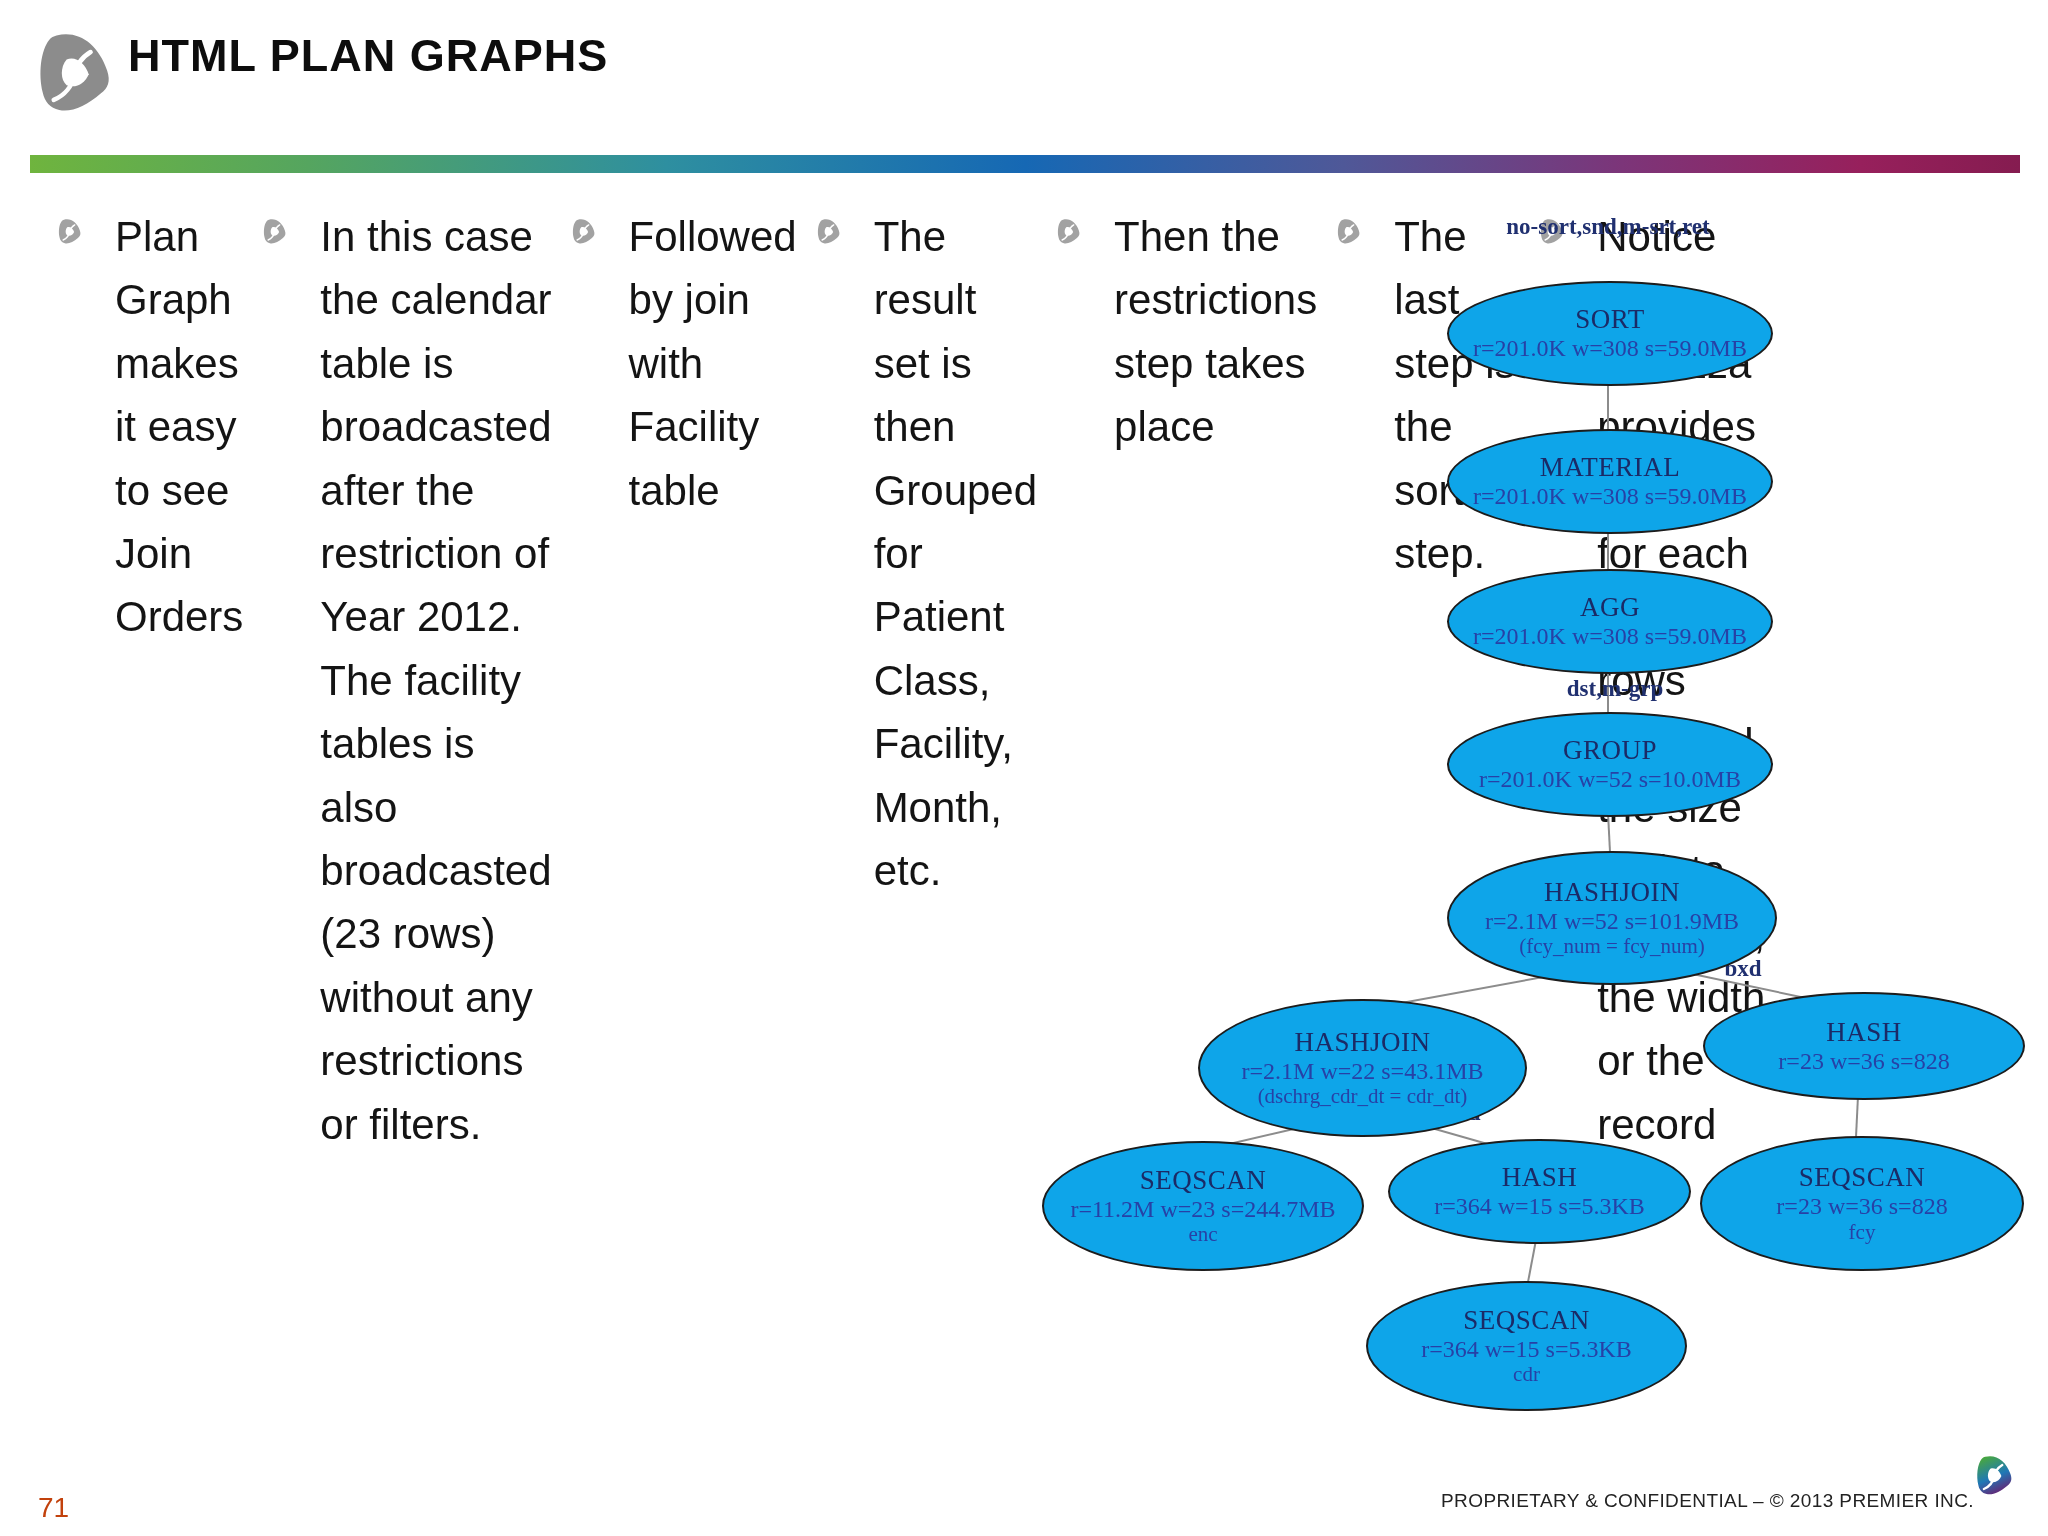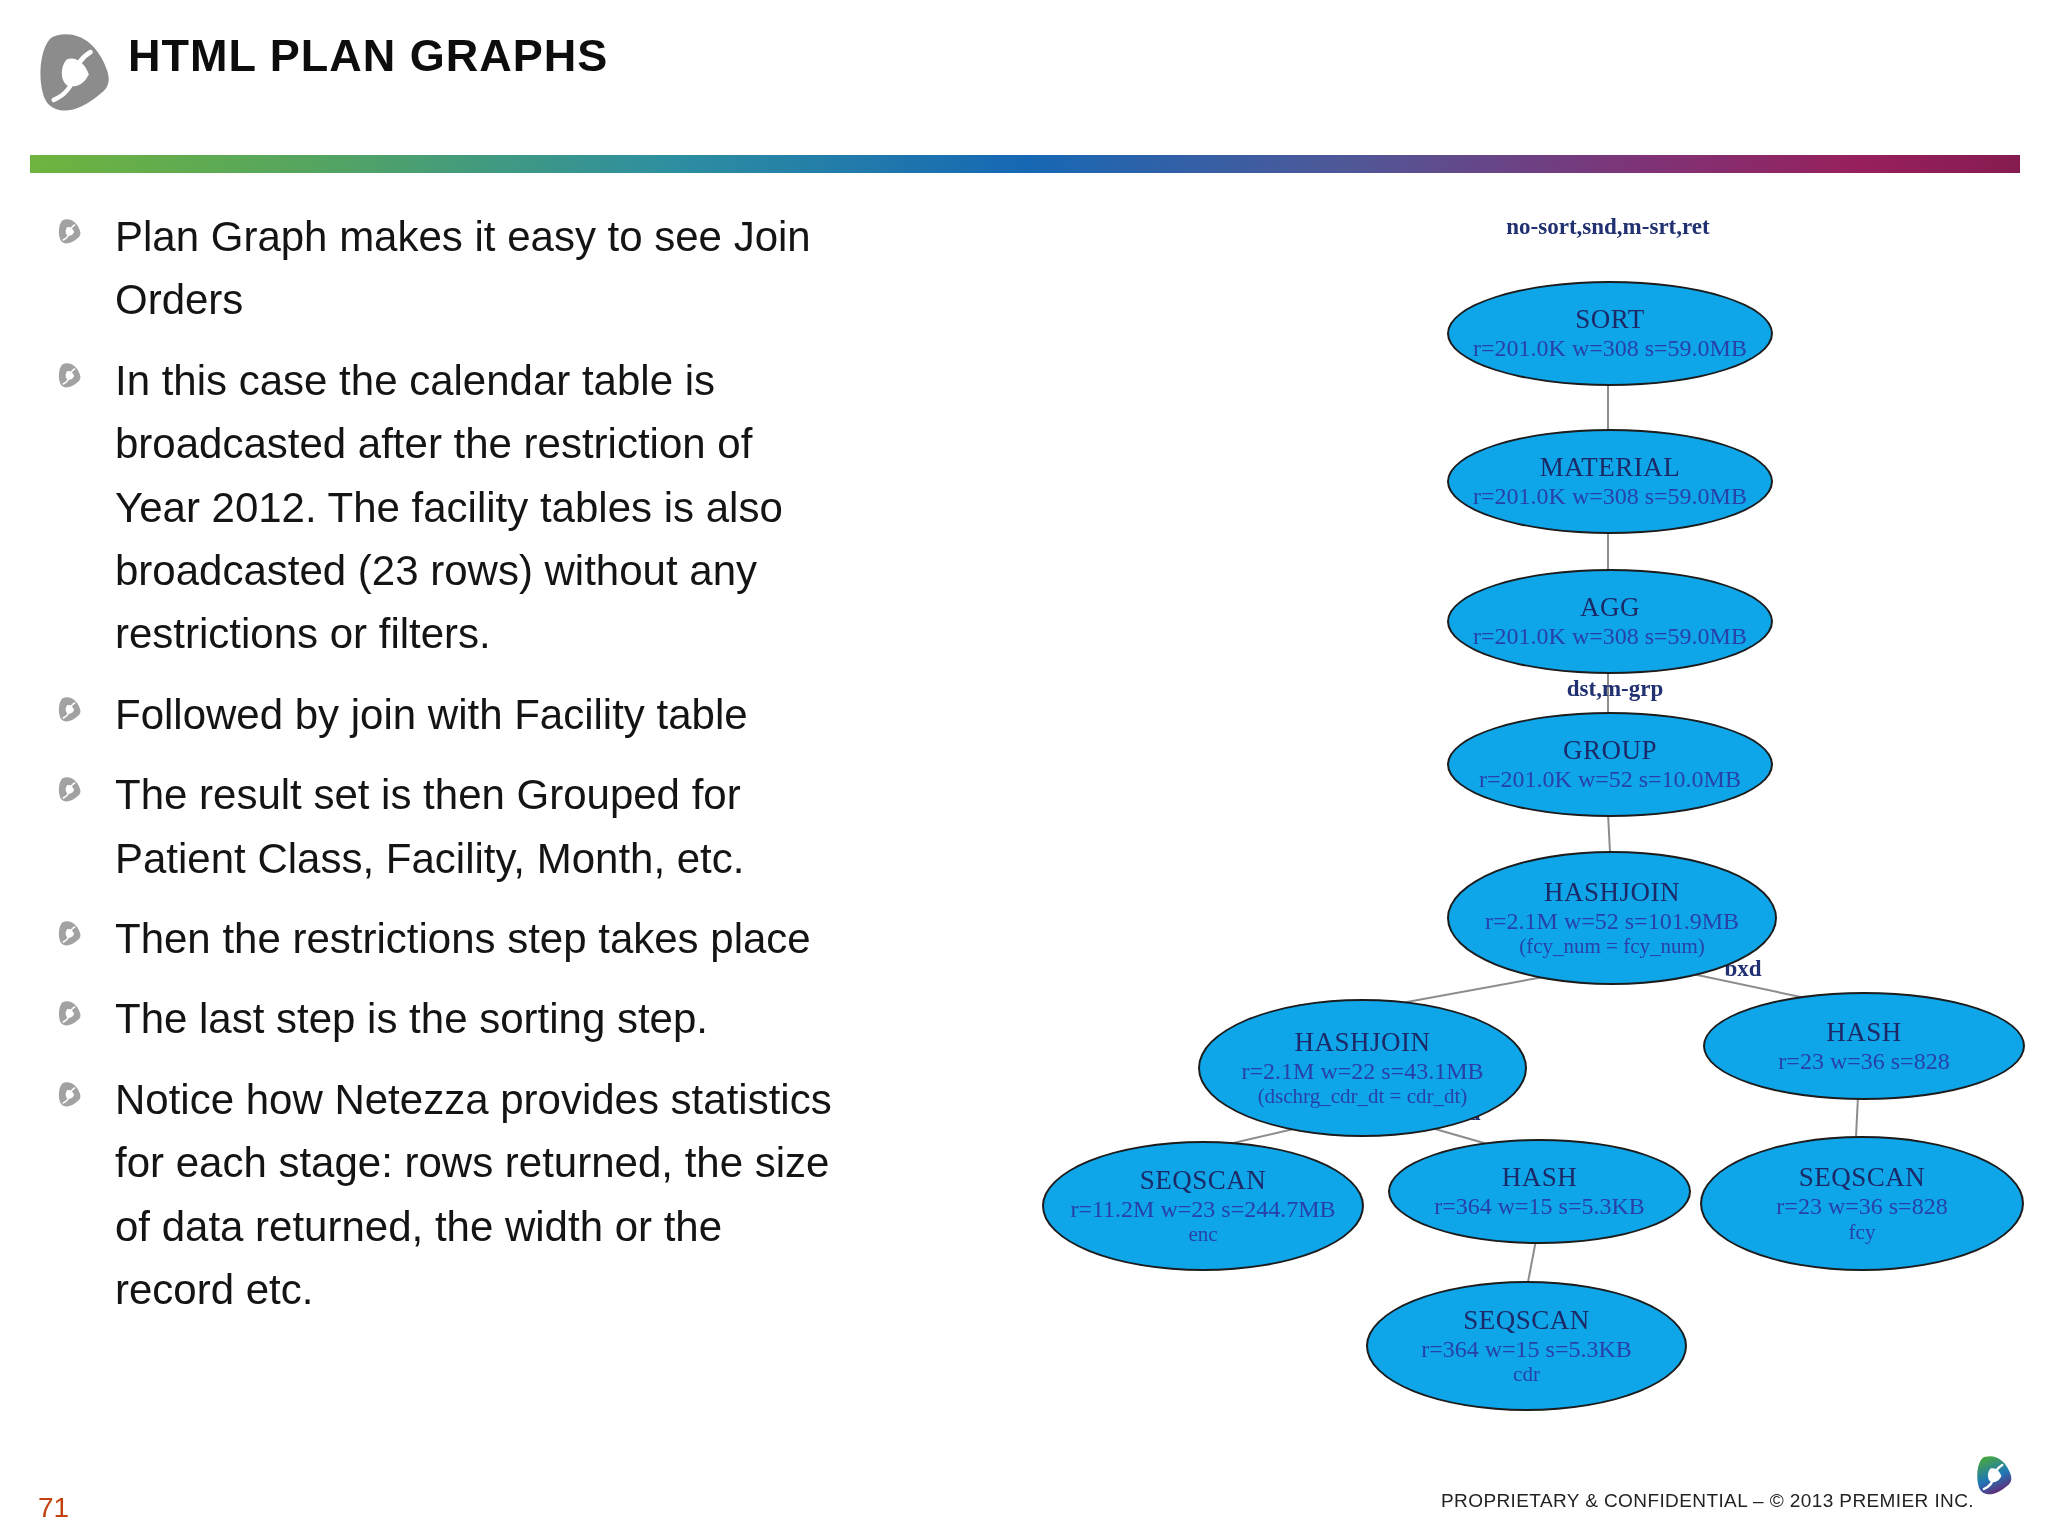"Plan Graph makes it easy" .bullets { flex-direction: column -> row }
